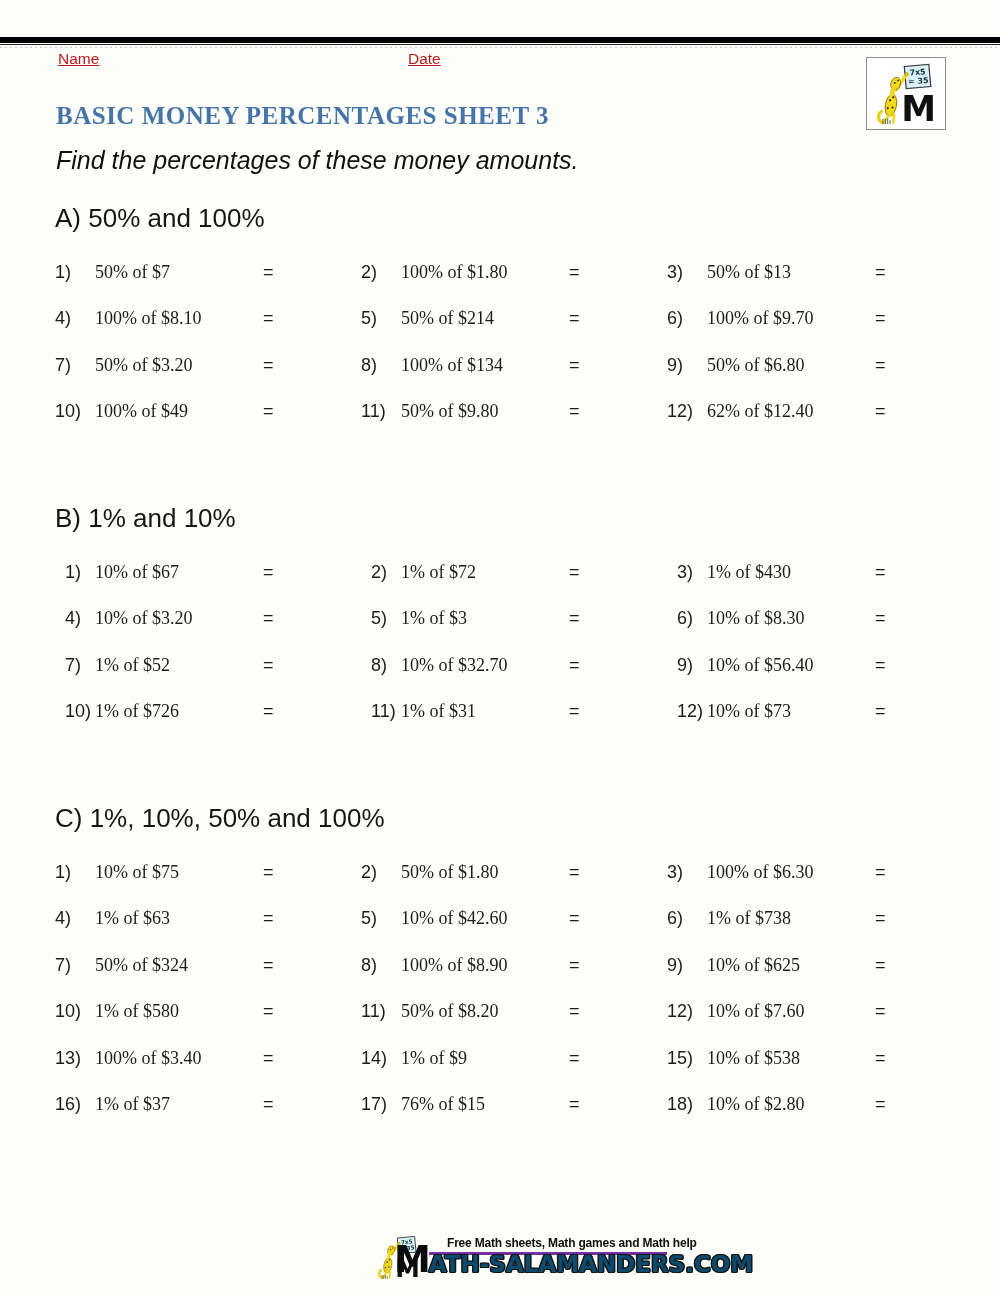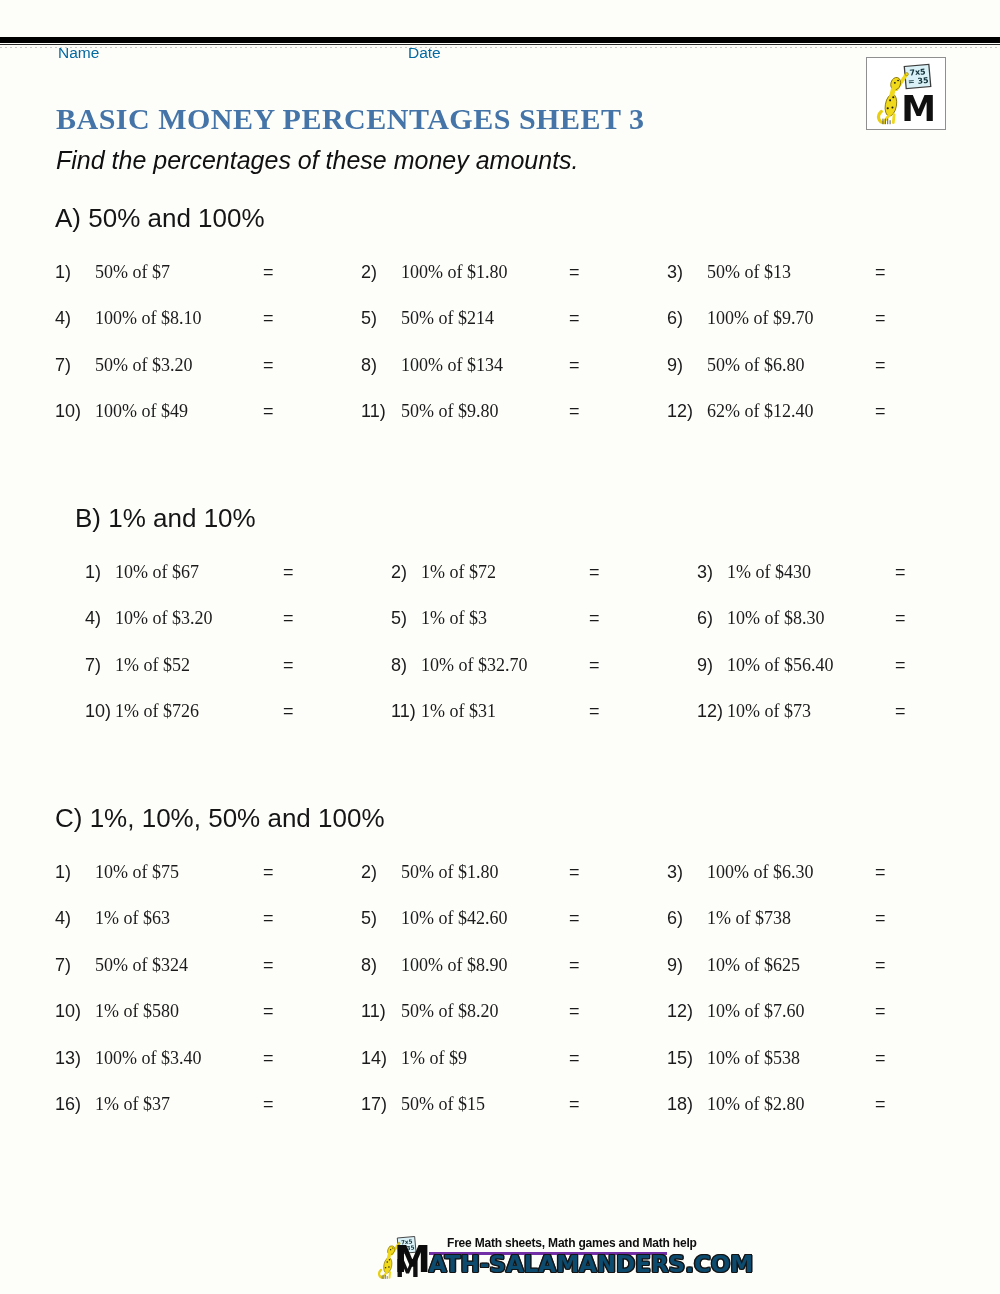"Name" .field-label { color: #0369a1 -> #b91c1c; text-decoration: none -> underline; top: 44px -> 50px }
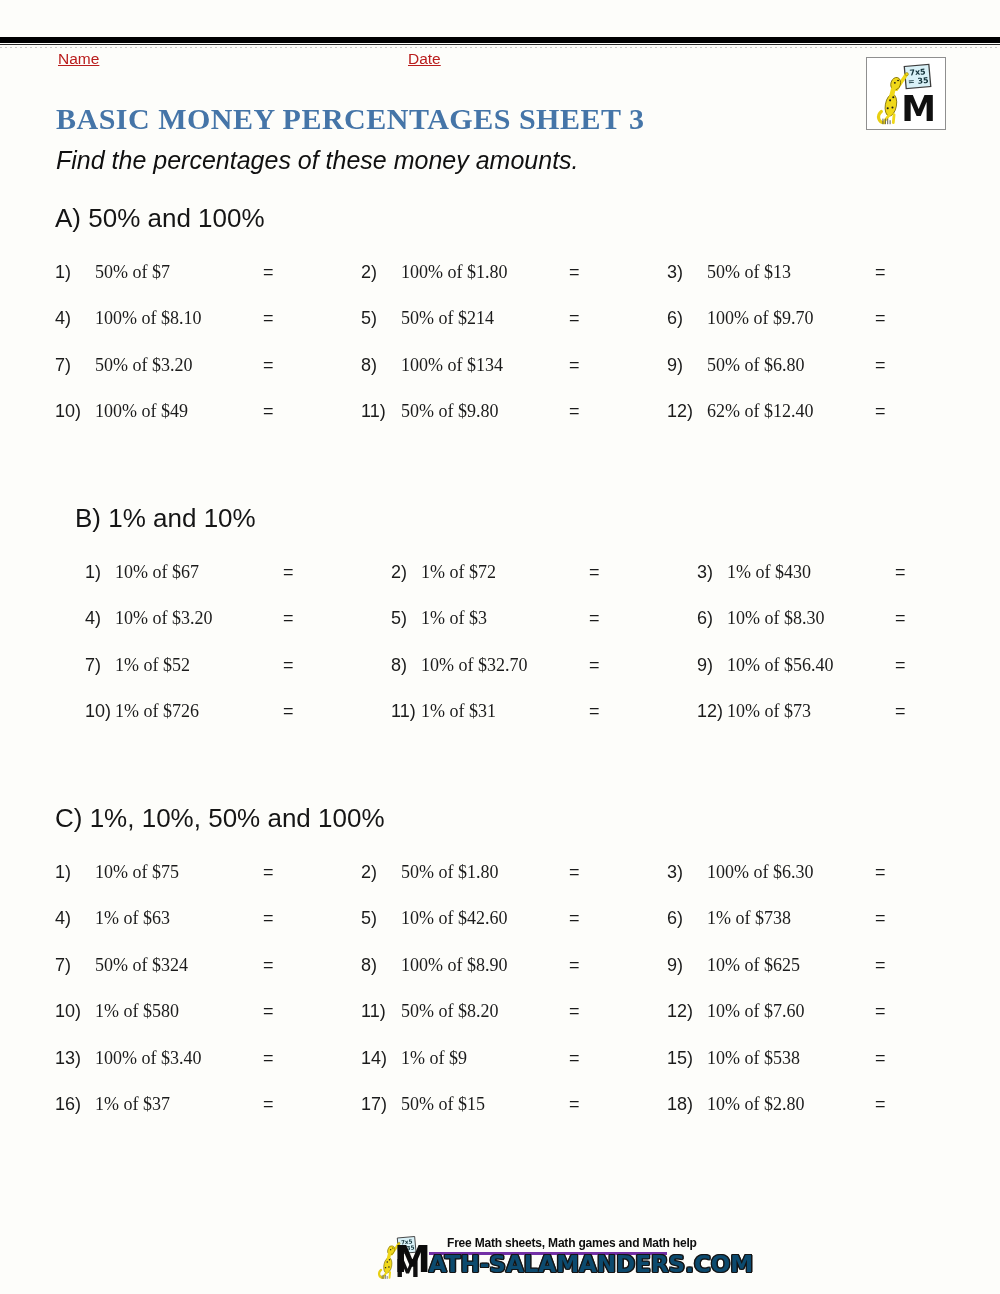"BASIC MONEY PERCENTAGES SHEET 3" .page-title { font-size: 30px -> 25px }
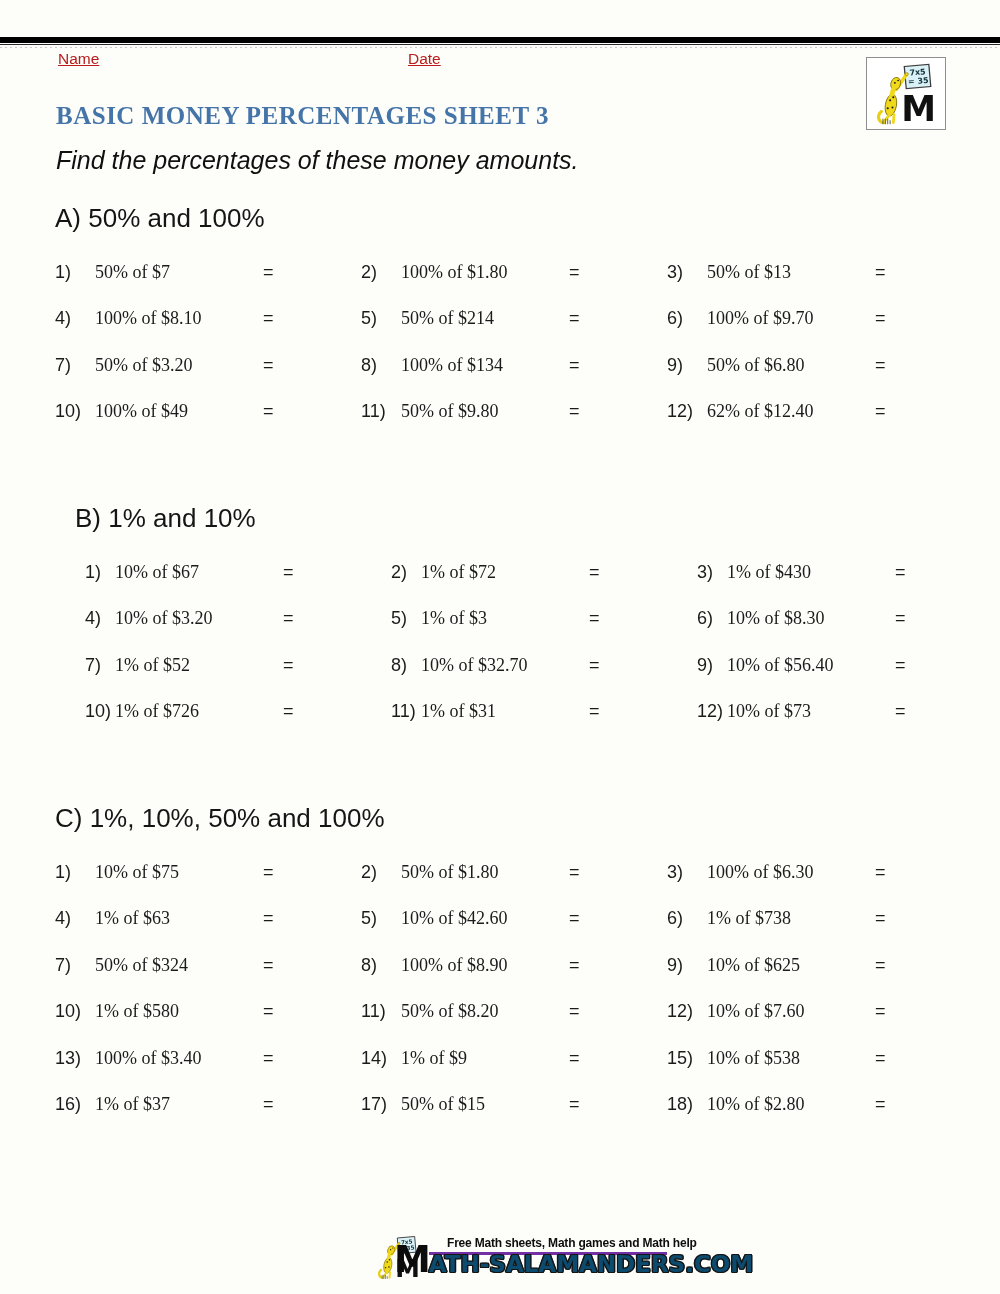"B) 1% and 10%" .sec-b { margin-left: 20px -> none }
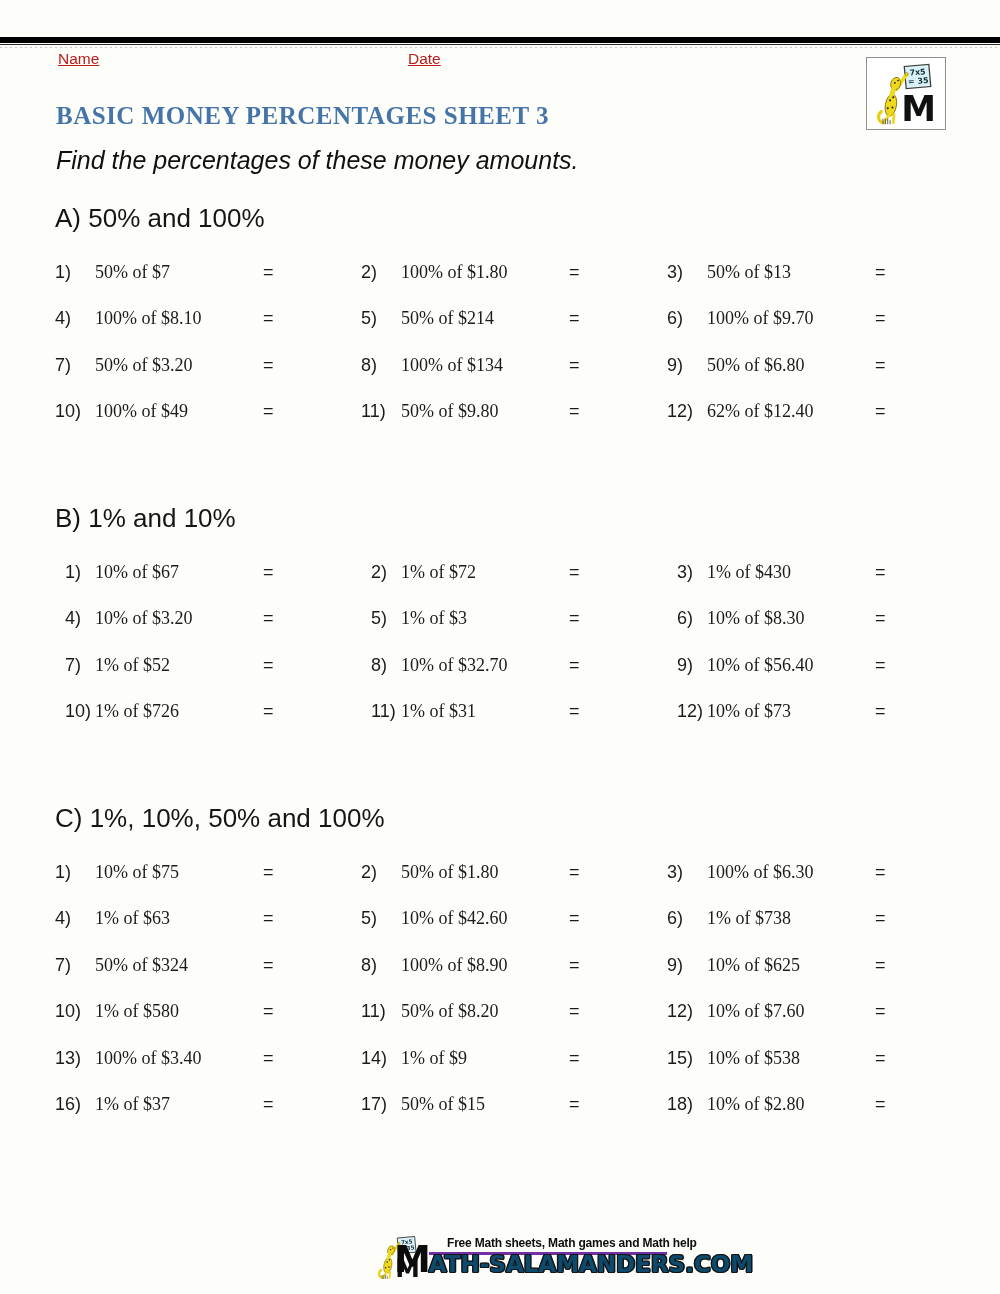"50% of $15" span.expr { text: 50% -> 76% }
